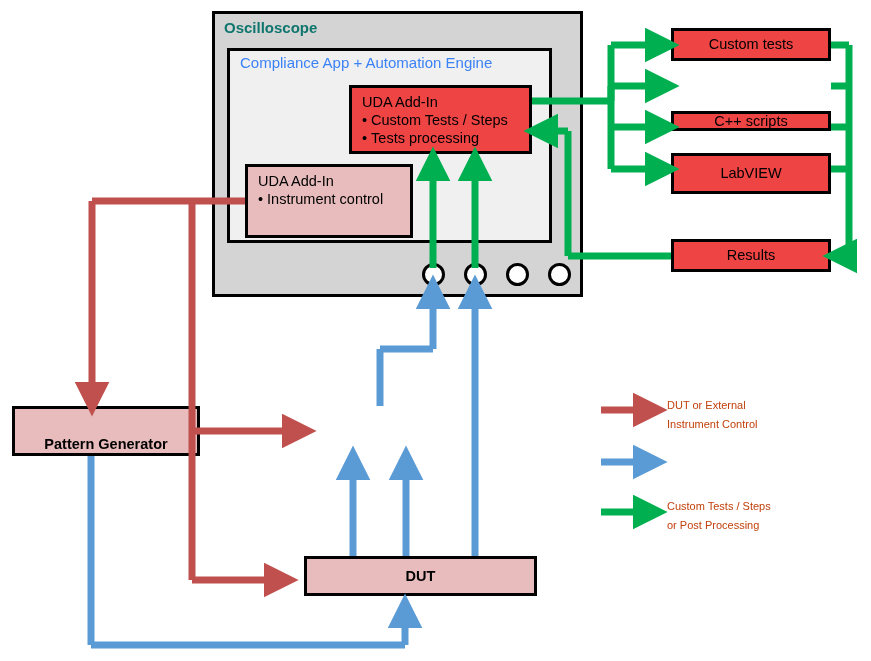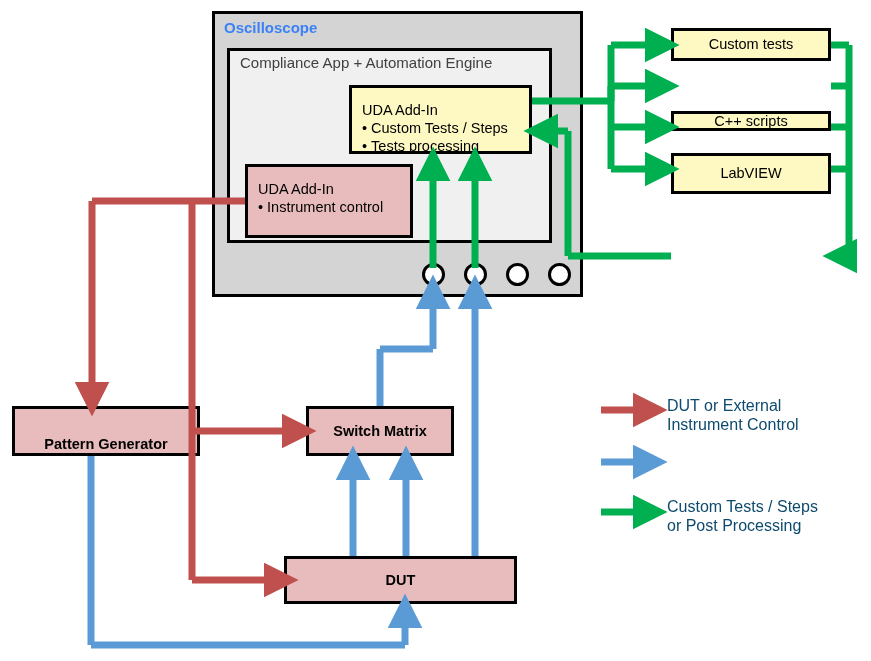"Oscilloscope" .scope-title { color: #3b82f6 -> #0f766e }
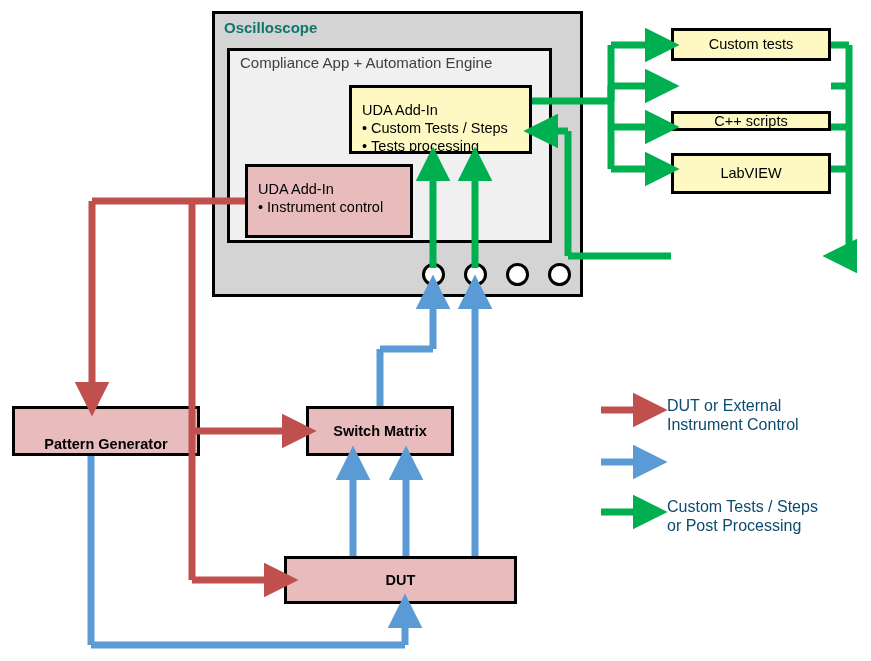"Custom tests" .green { background: #fef9c3 -> #ef4444 }
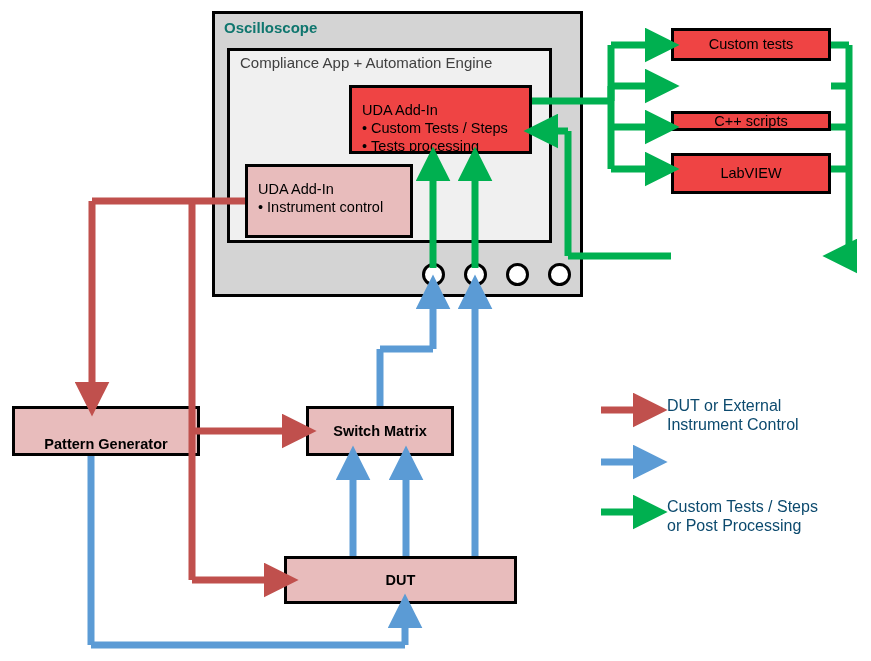"Compliance App + Automation Engine" .inner-title { color: #404040 -> #3b82f6 }
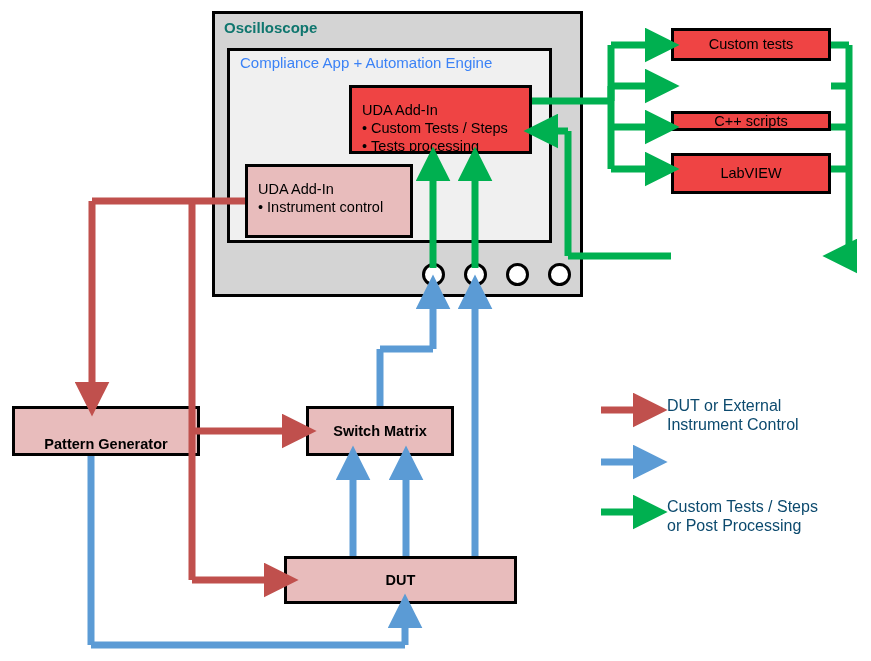"UDA Add-In" .addin .hd { margin-top: 8px -> none }
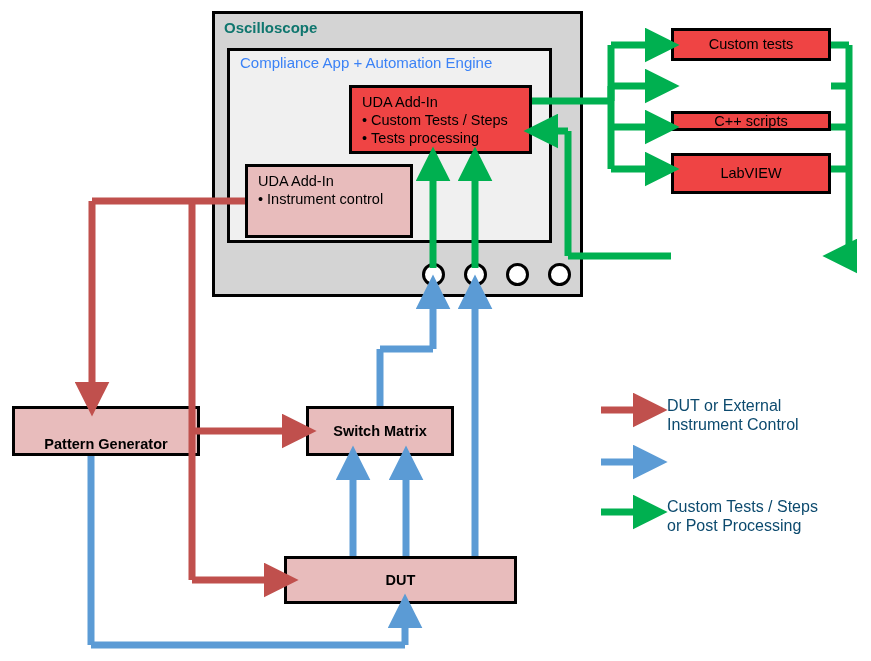"Results" div.box { html: none -> <div> <span>Results</span> </div> }
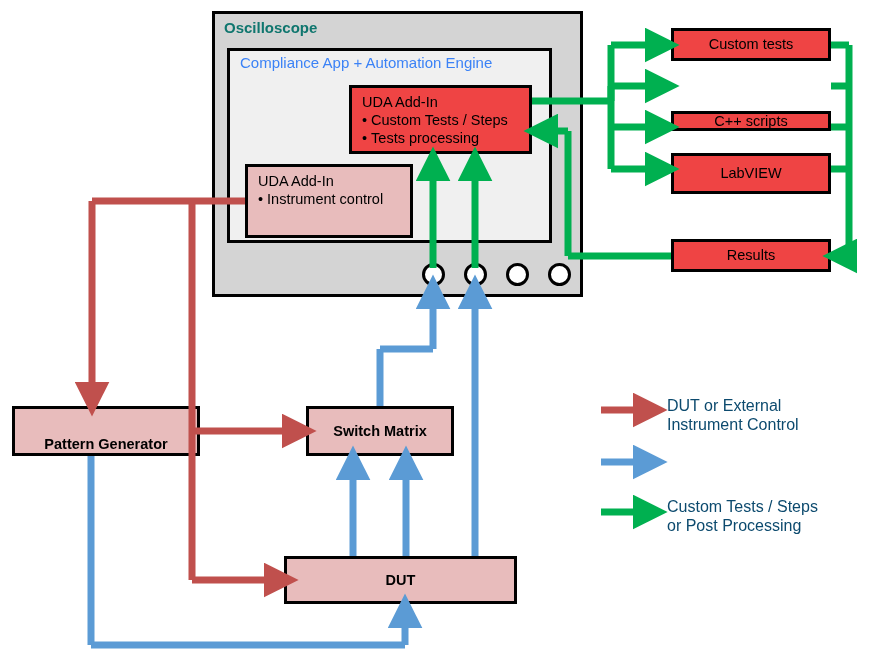"DUT or External" .legend-text { color: #0c4a6e -> #c2410c; font-size: 16px -> 11px }
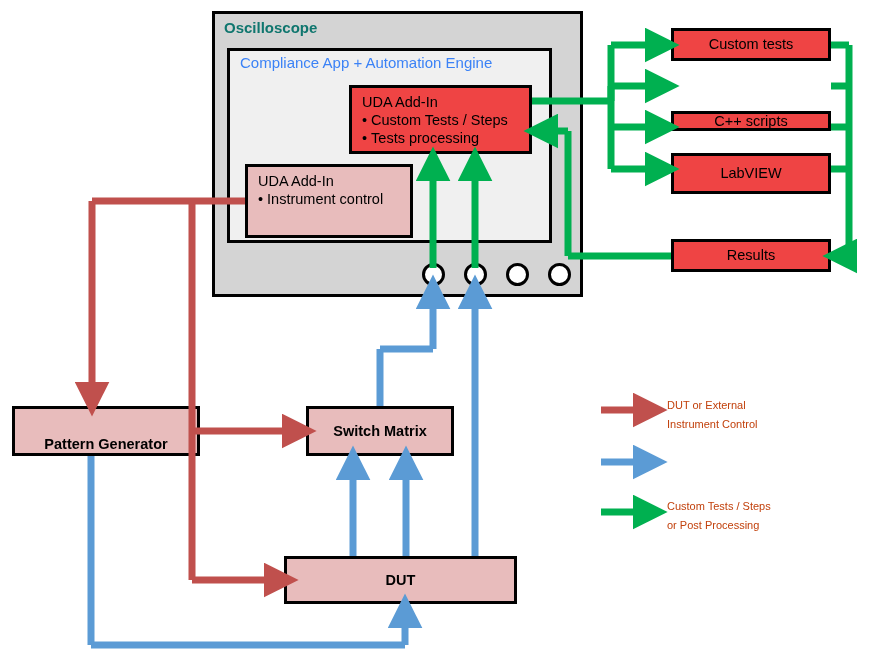"Switch Matrix" div.box { html: <div> <span>Switch Matrix</span> </div> -> none }
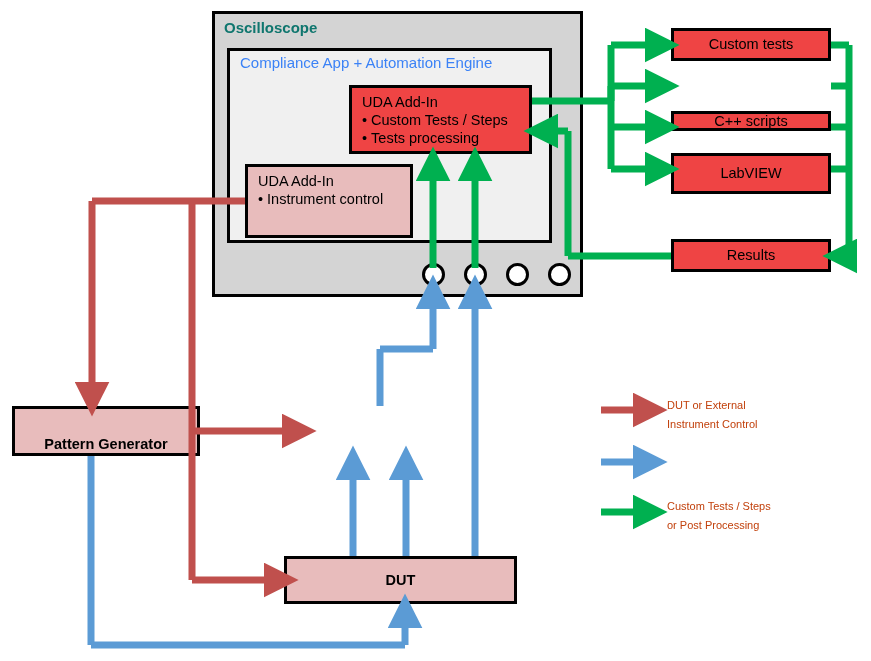"DUT" div.box { height: 48px -> 40px; left: 284px -> 304px }
